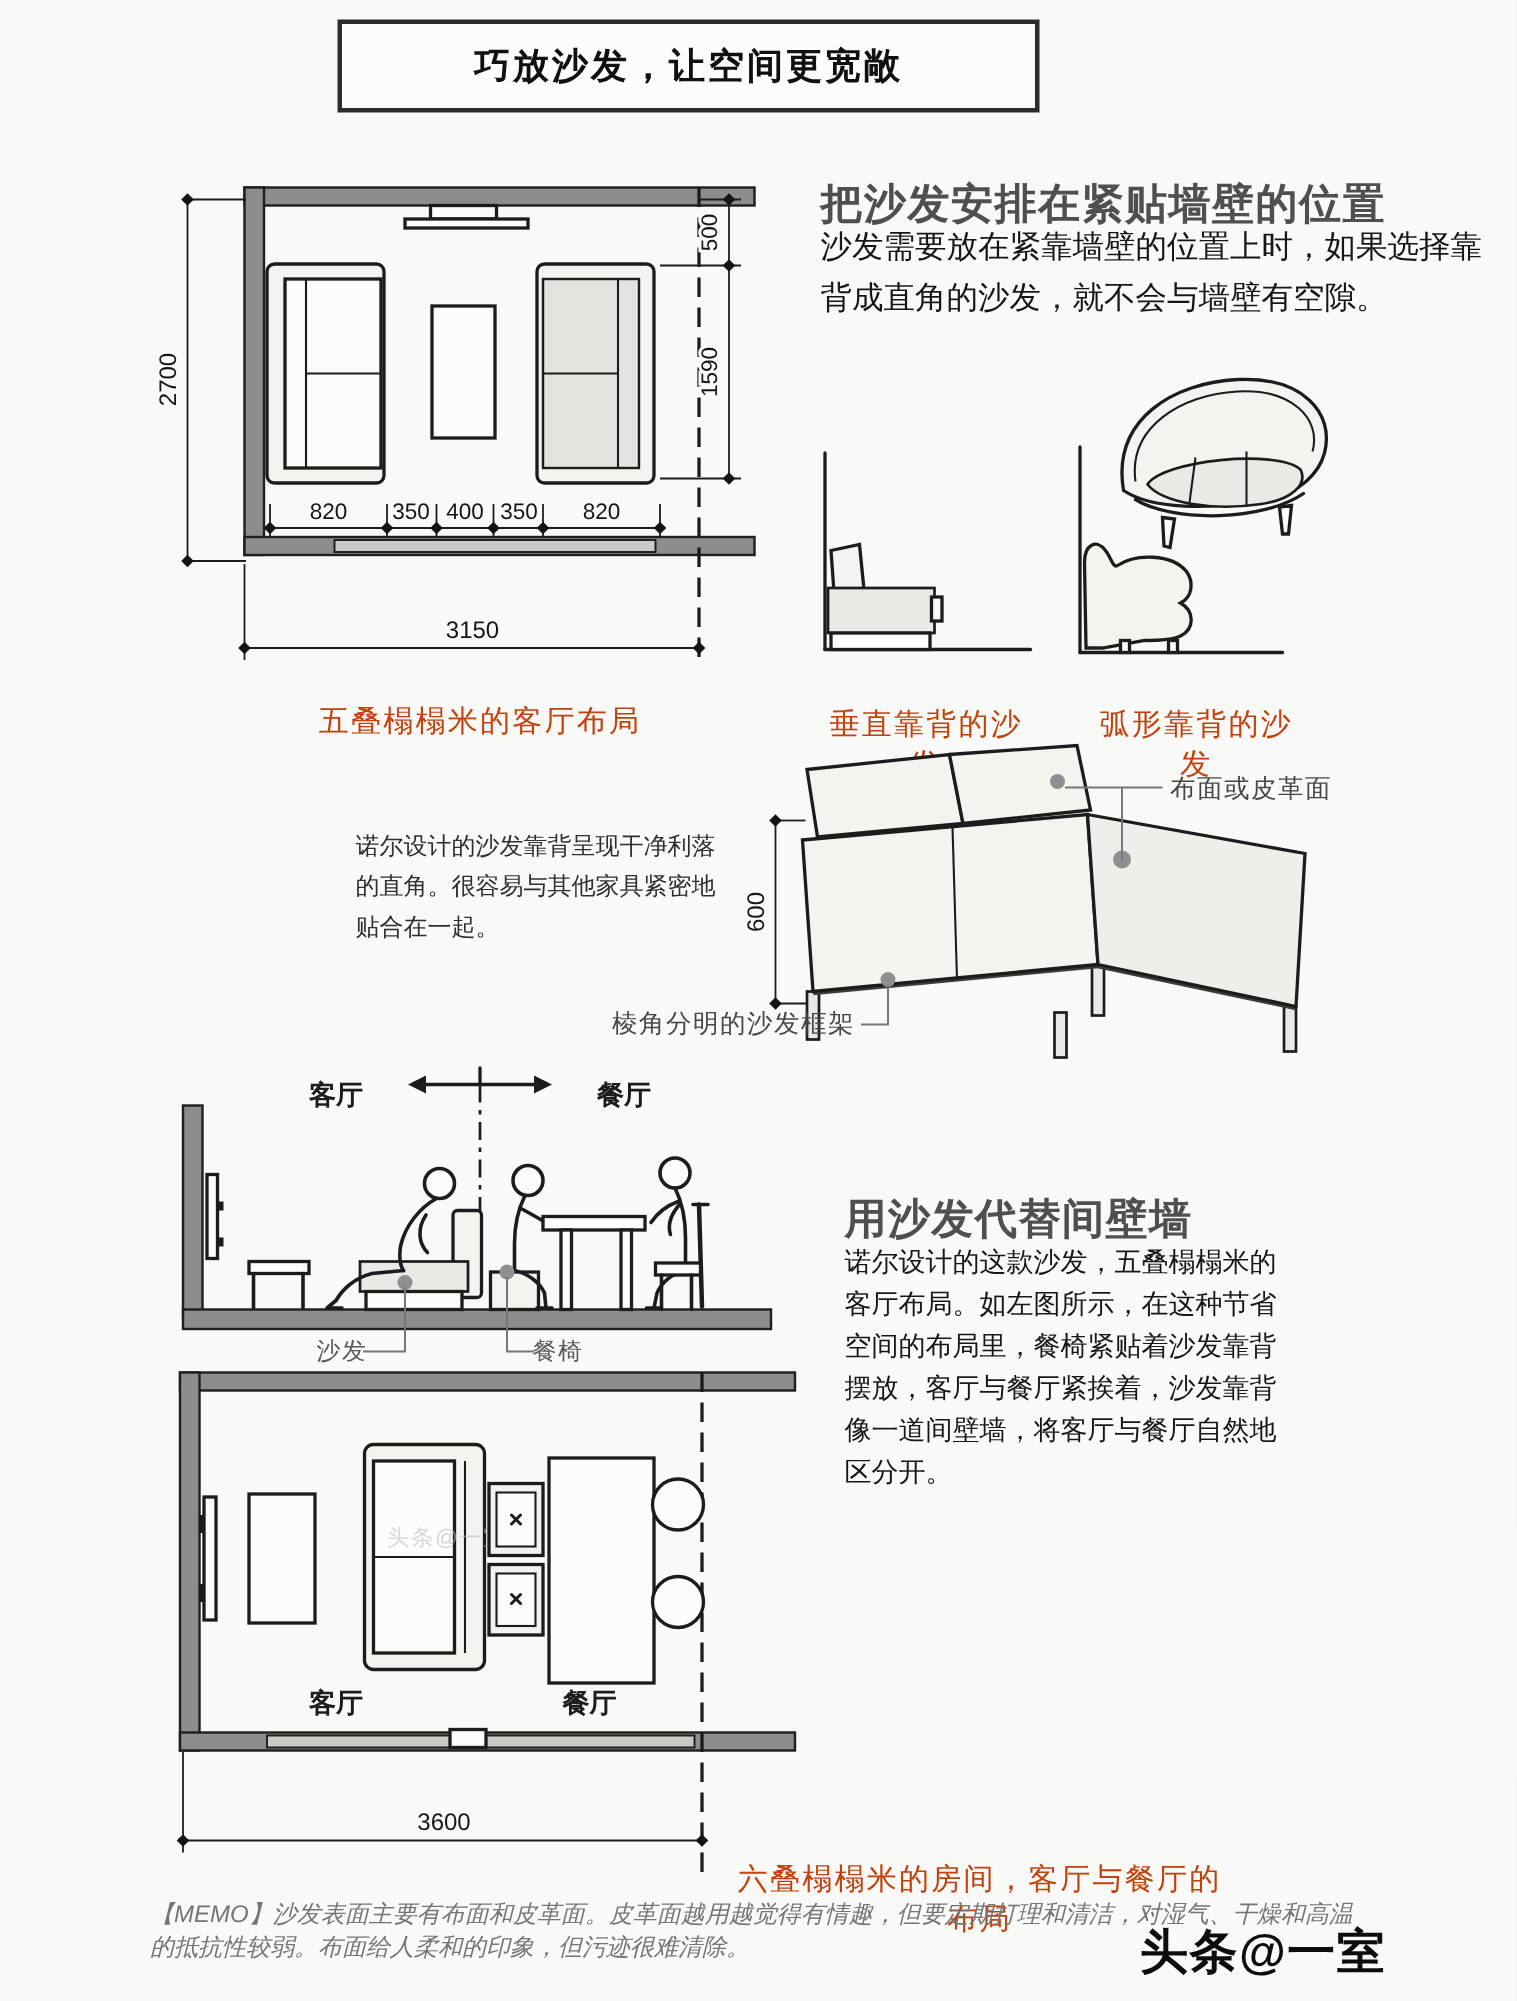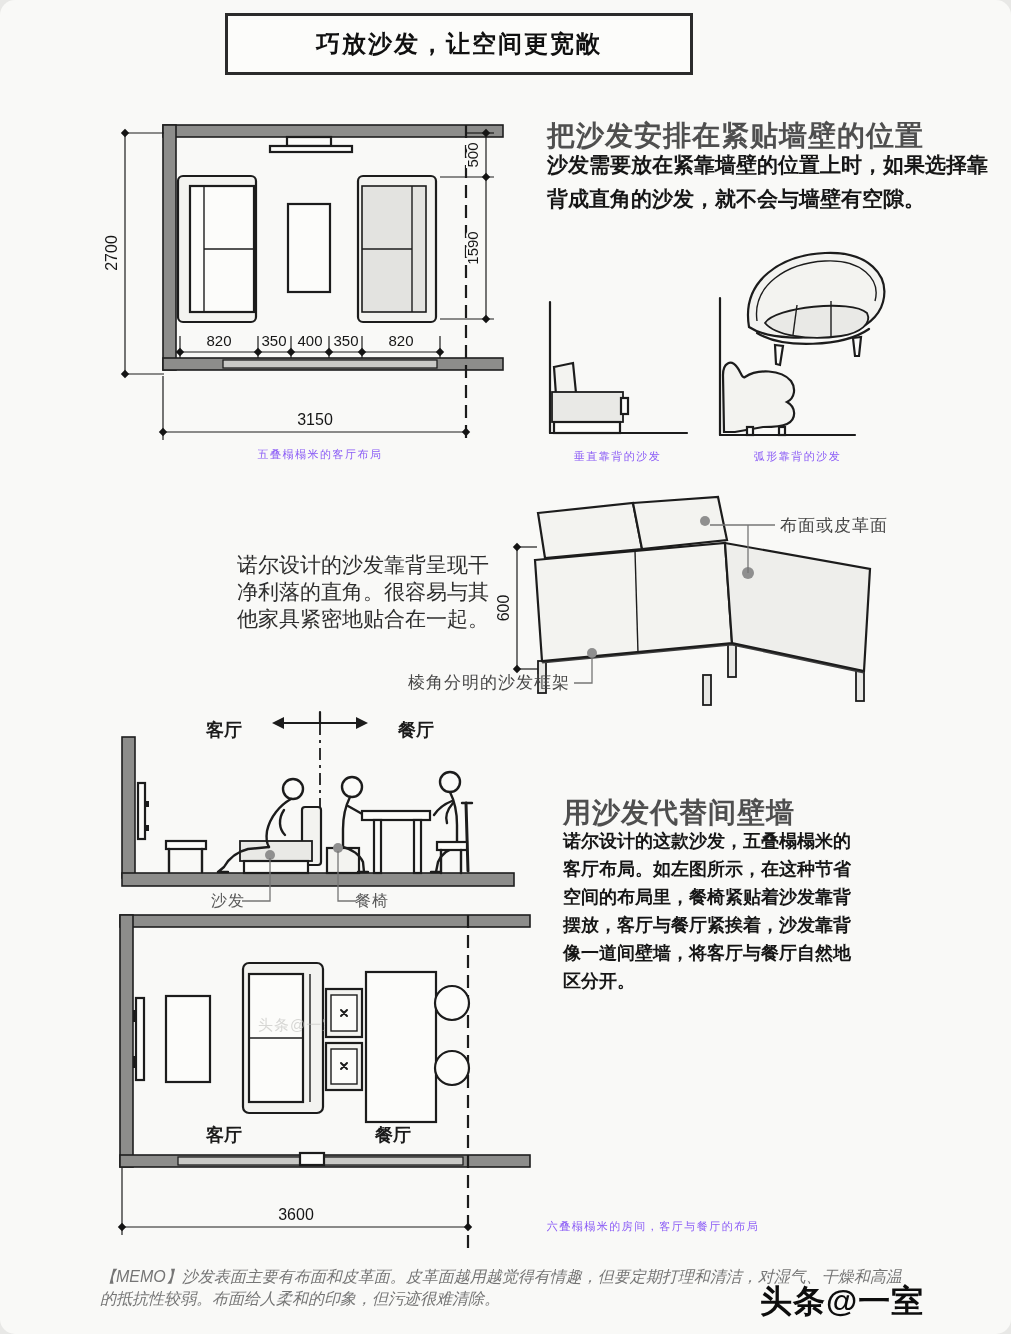"巧放沙发，让空间更宽敞" .page { border-radius: 15px -> none }
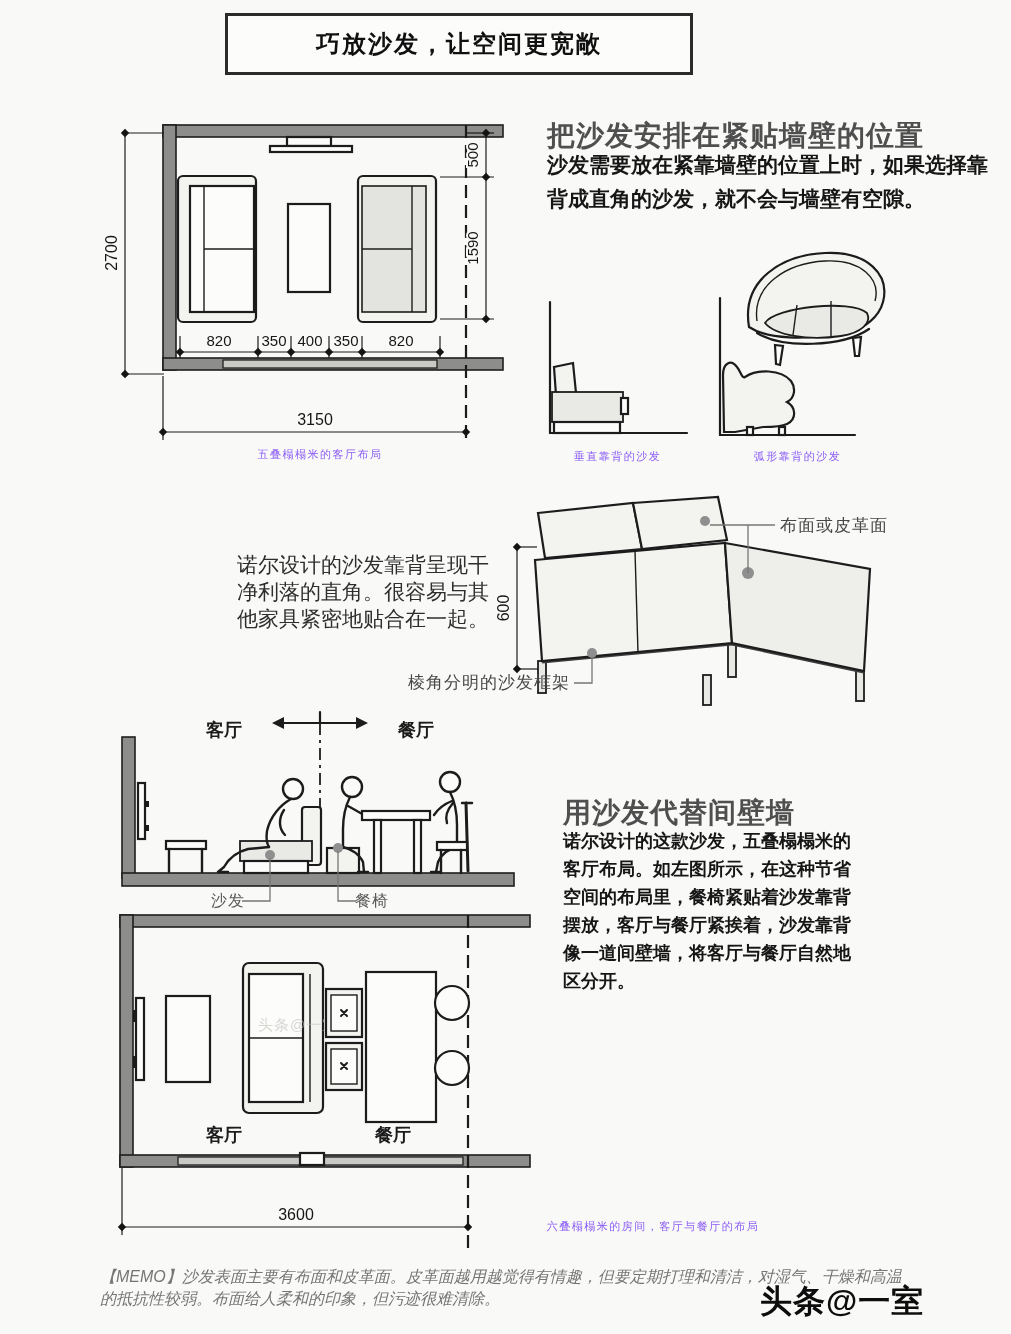"沙发需要放在紧靠墙壁的位置上时，如果选择靠背成直角的沙发，就不会与墙壁有空隙。" .body-bold { font-weight: bold -> normal }
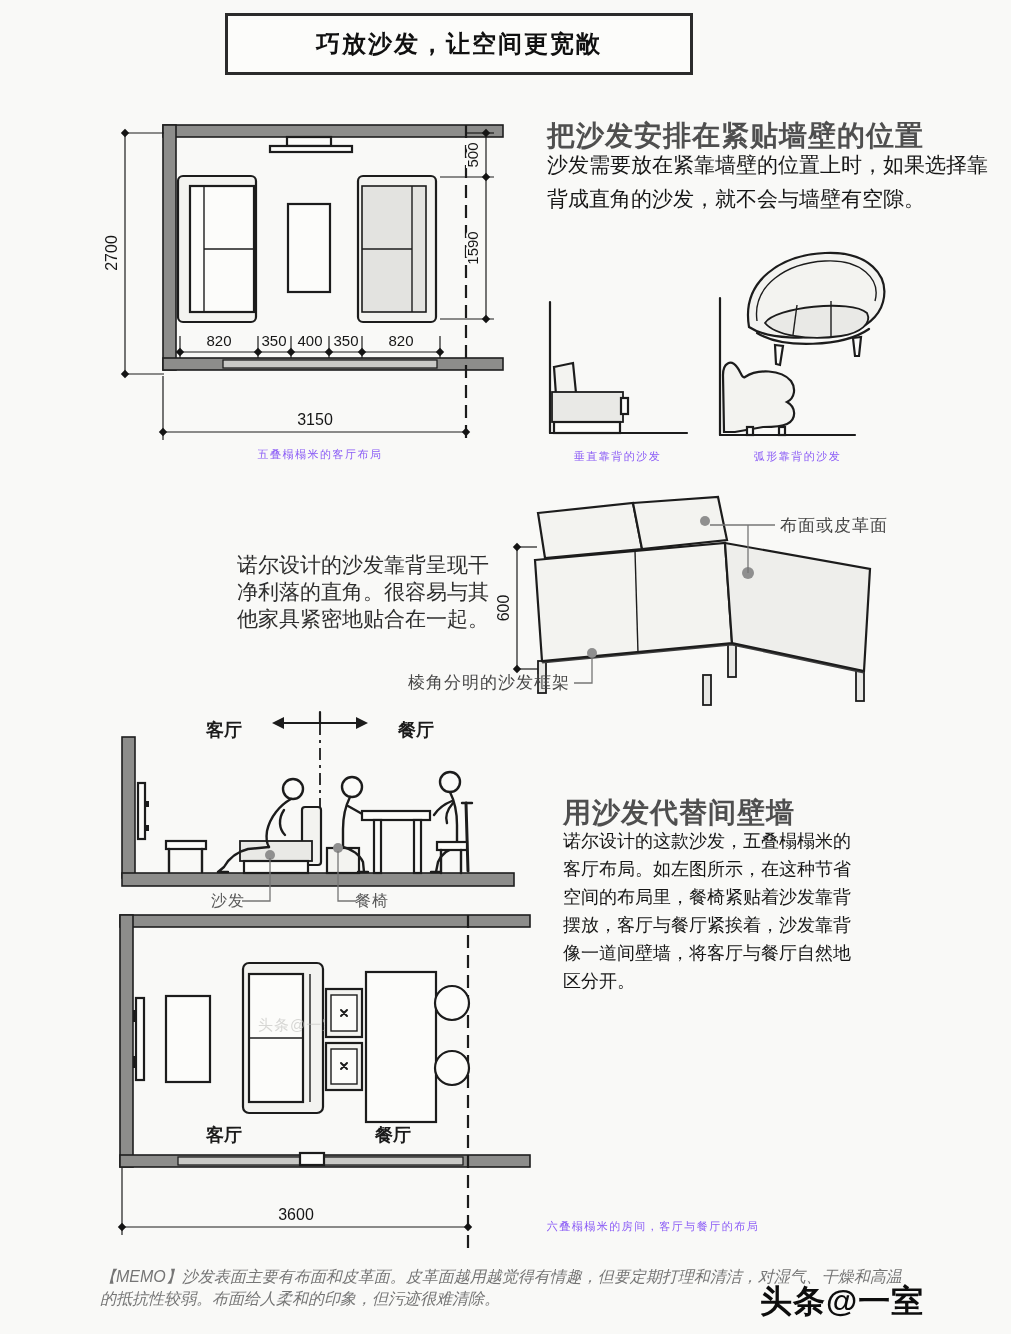"五叠榻榻米的客厅布局" .caption { color: #8b5cf6 -> #c2410c; font-size: 11px -> 20px; margin-top: none -> 20px }
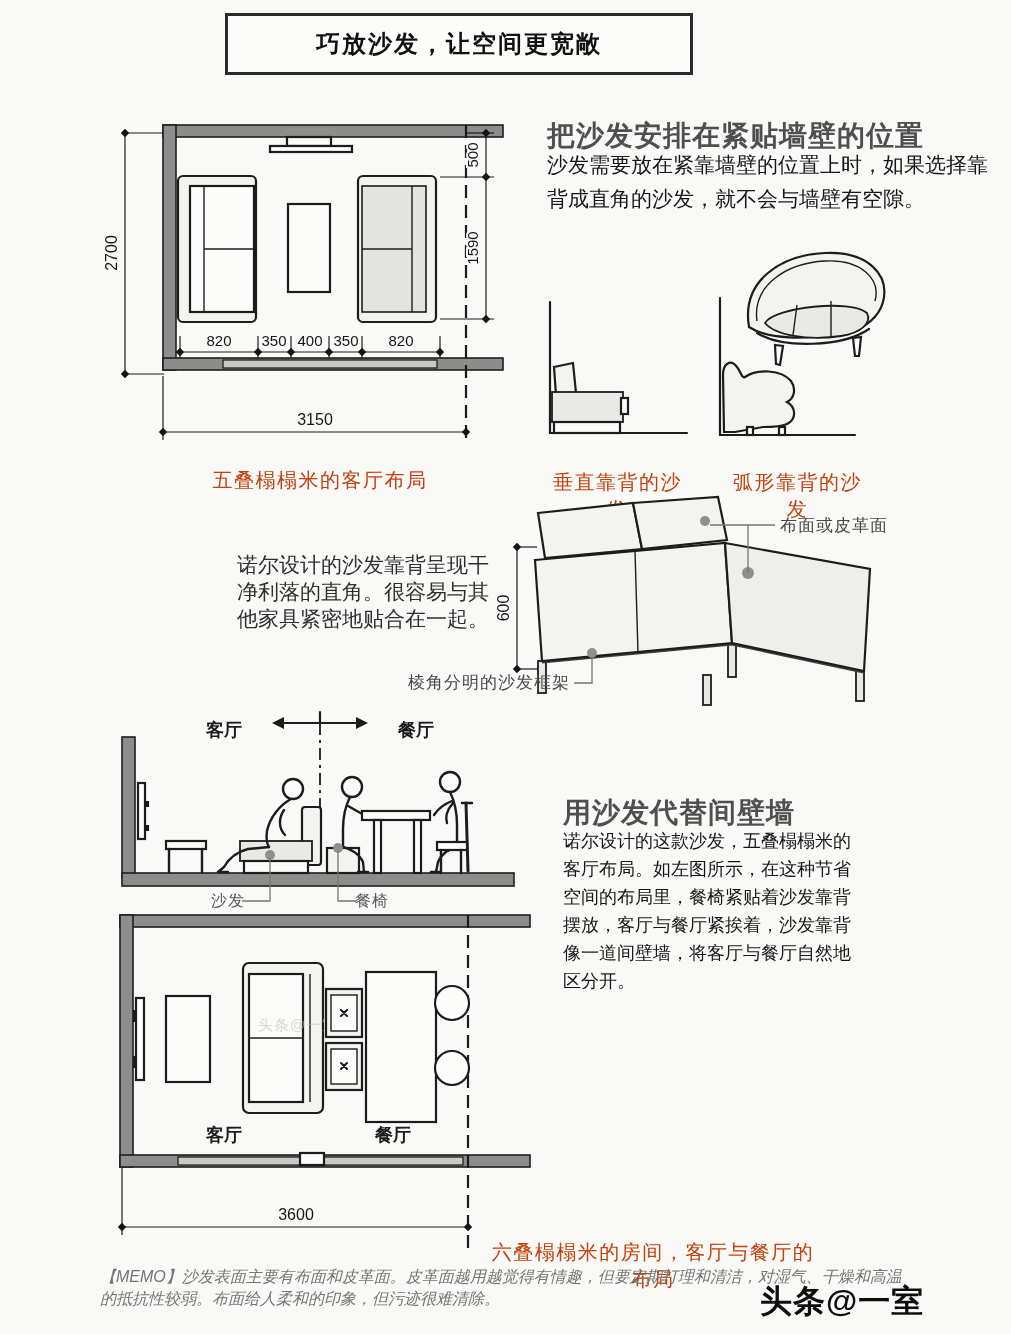"诺尔设计的沙发靠背呈现干净利落的直角。很容易与其他家具紧密地贴合在一起。" .para-mid { font-size: 21px -> 16px }
